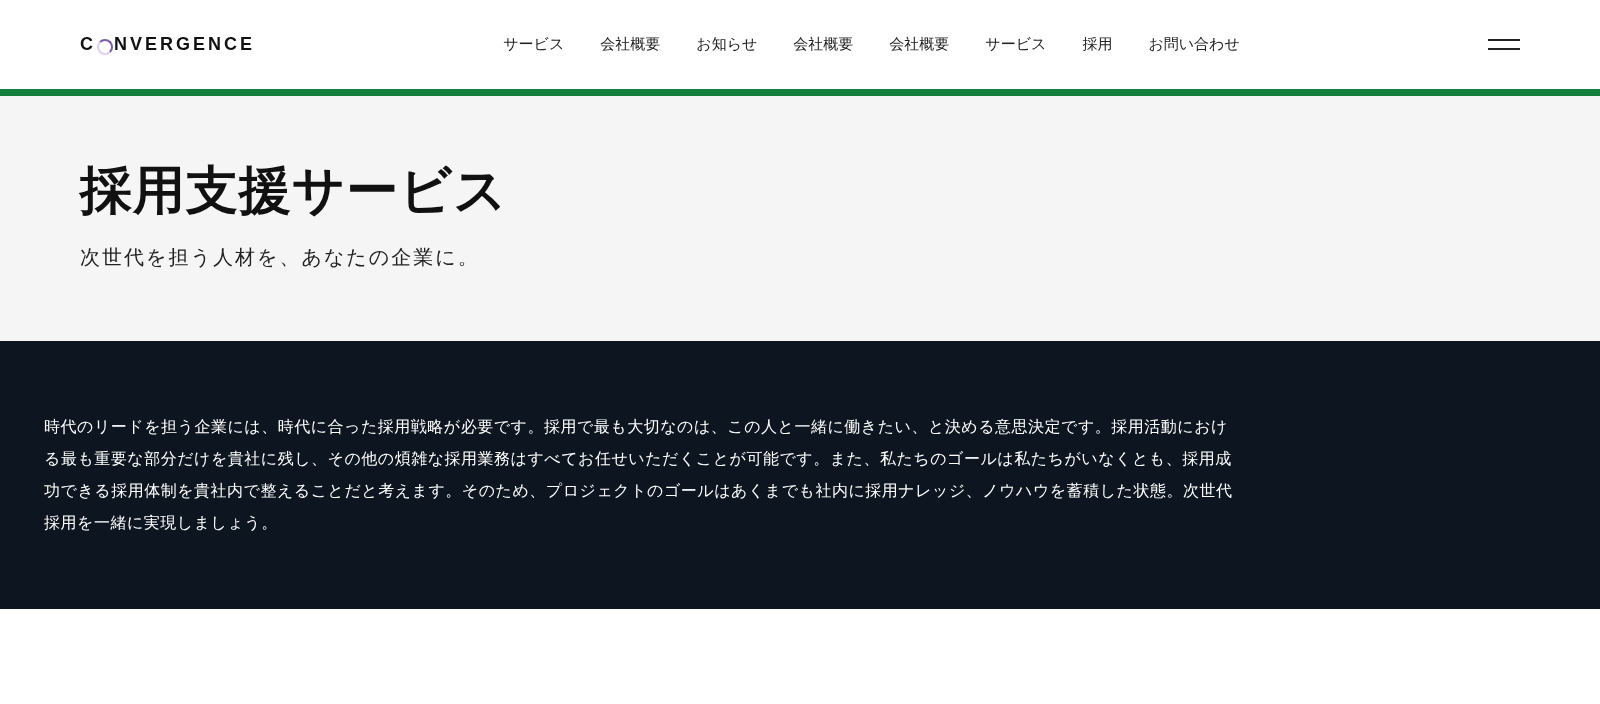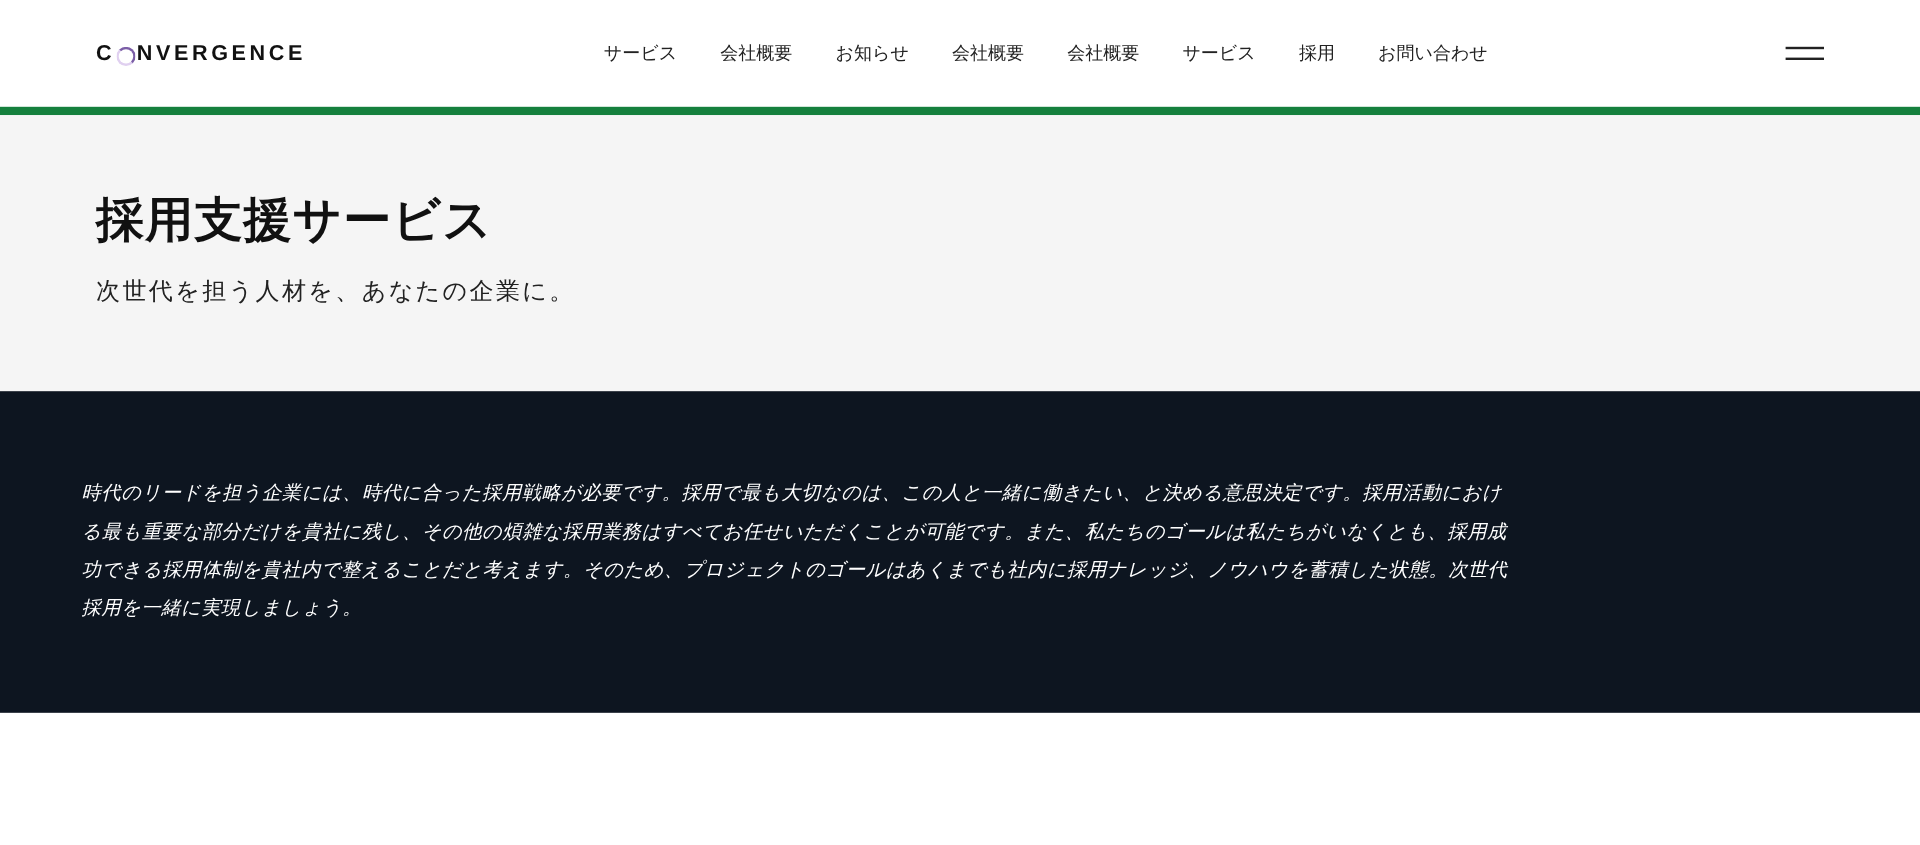"採用支援サービス" .hero-title { font-size: 40px -> 52px }
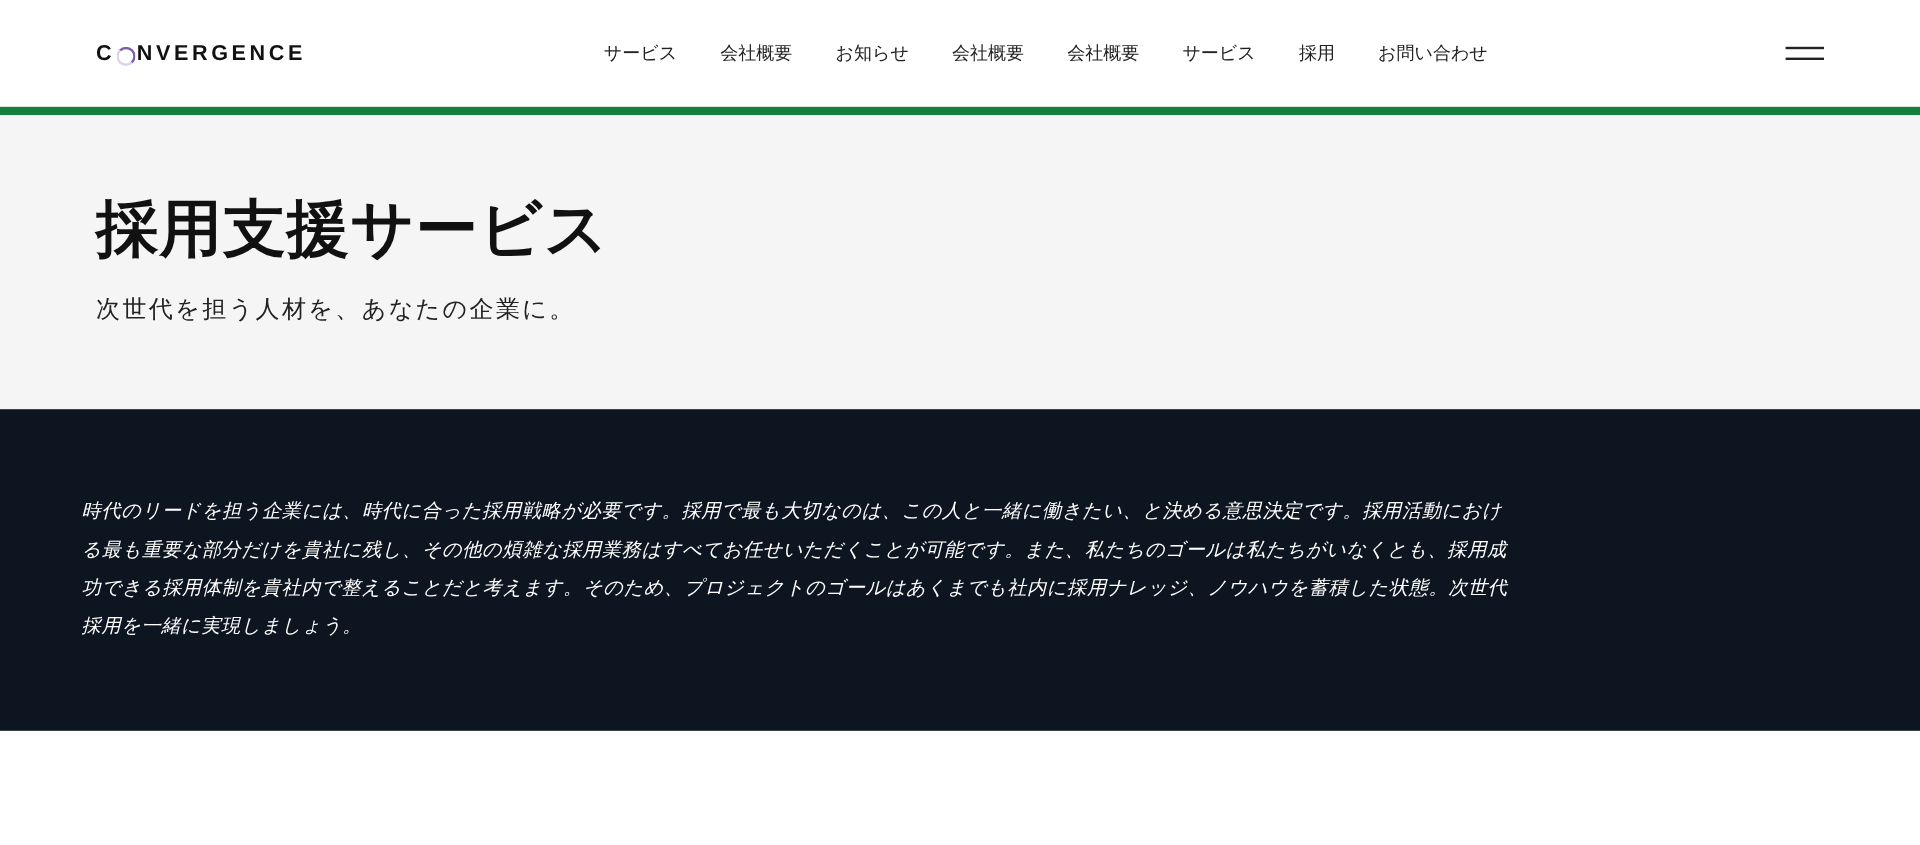"時代のリードを担う企業には、時代に合った採用戦略が必要です。採用で最も大切なのは" .dark-section { font-style: italic -> none; padding: 70px 80px 70px 68px -> 70px 80px 70px 44px }
